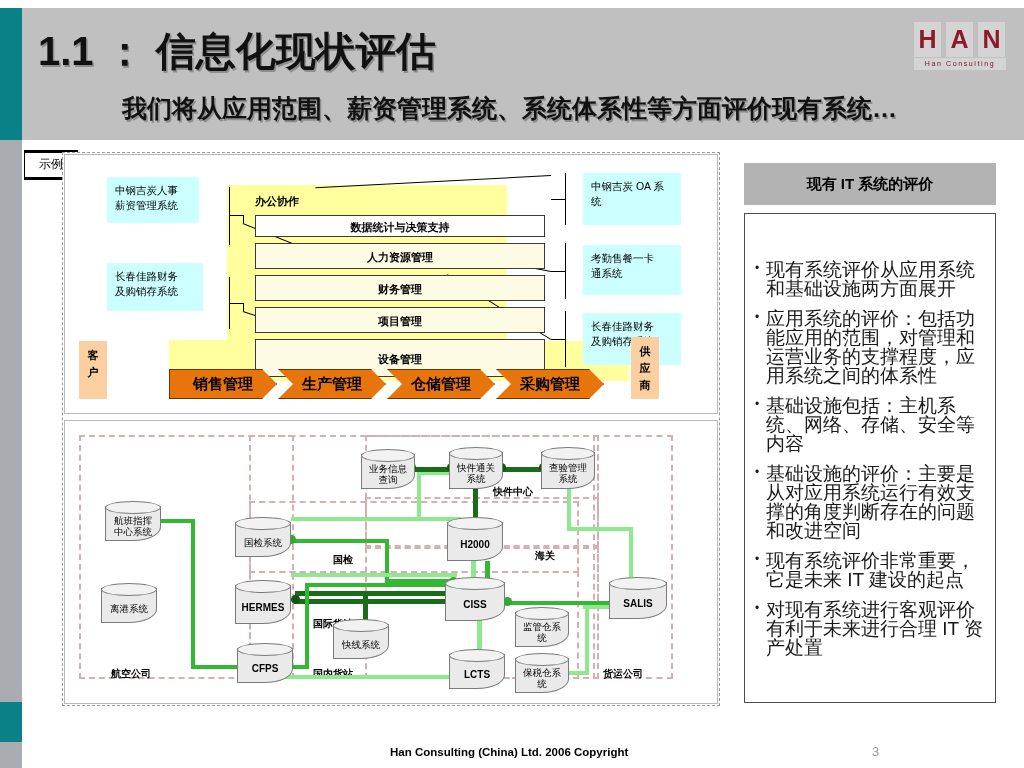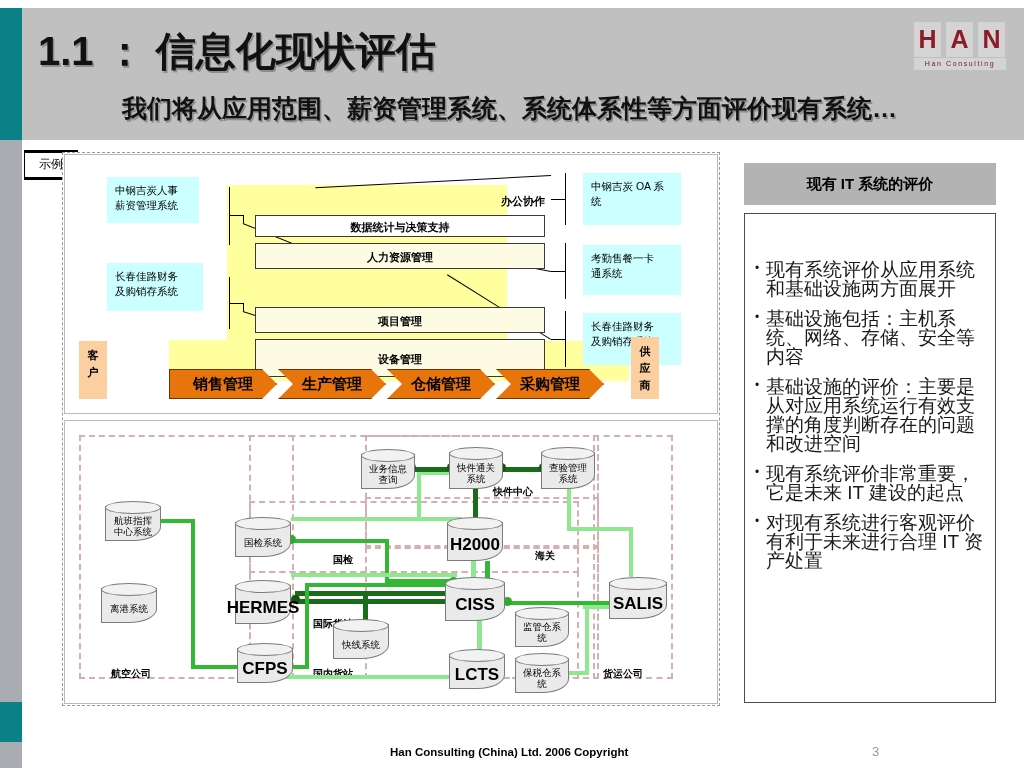"办公协作" .bandtitle { text-align: right -> left }
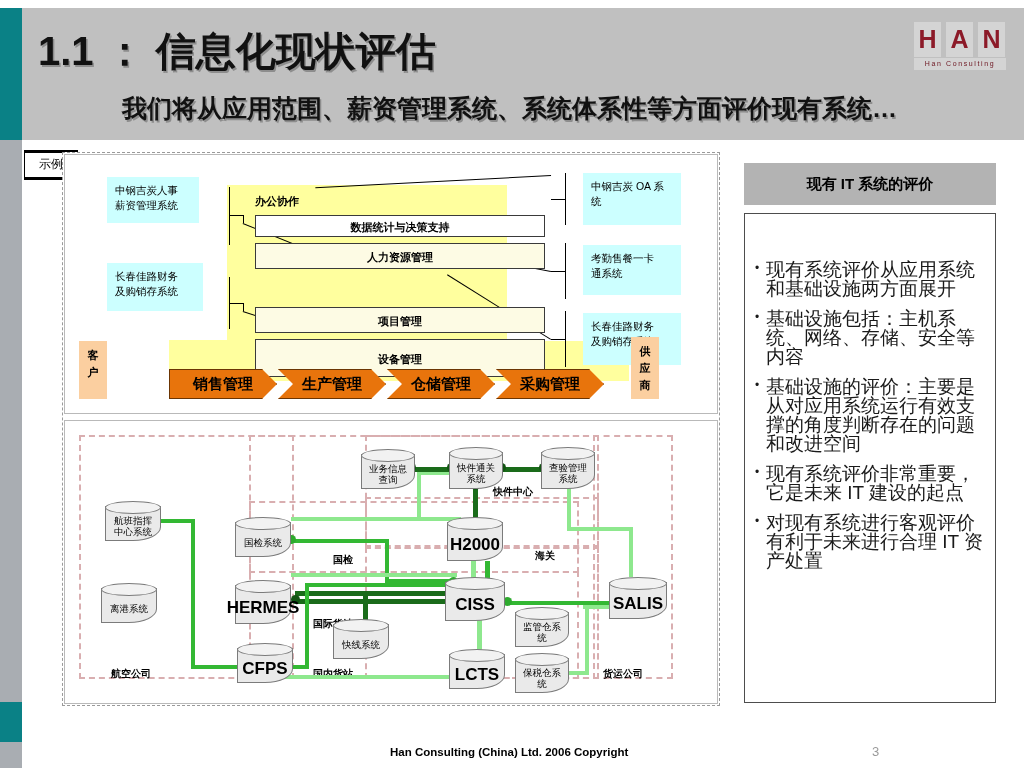"财务管理" div.fbox { html: none -> <div>财务管理</div> }
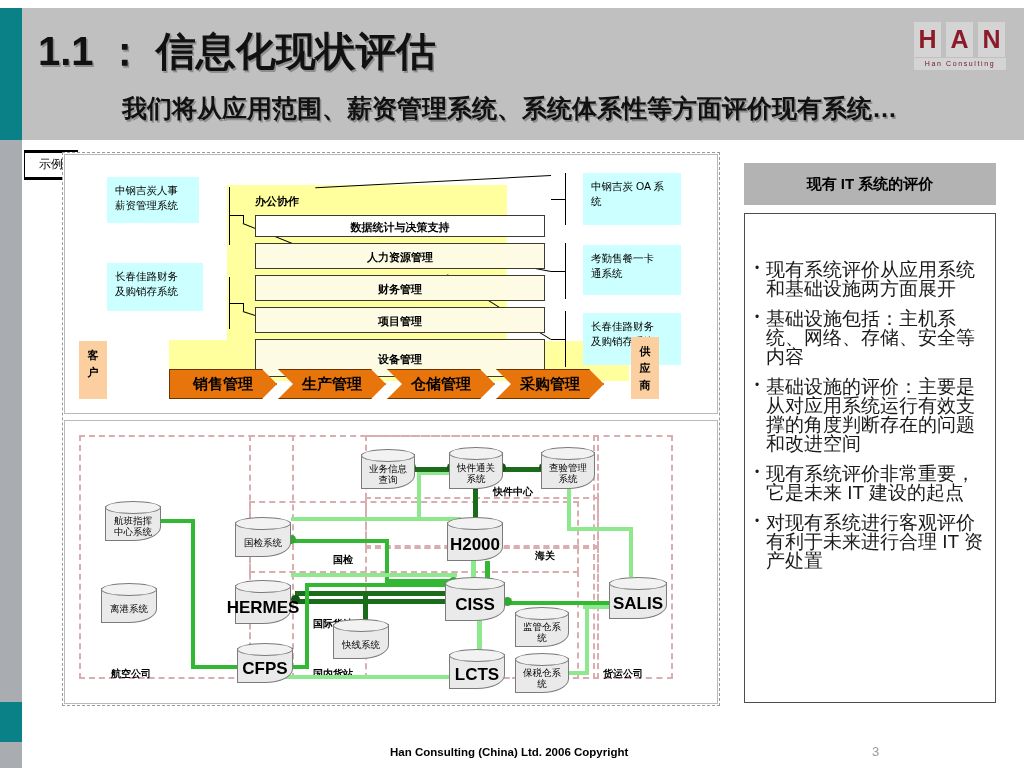"应用系统的评价：包括功能应用的范围，对管理和运营业务的支撑程度，应用系统之间的体" div.bullet { html: none -> <div>应用系统的评价：包括功能应用的范围，对管理和运营业务的支撑程度，应用系统之间的体系性</div> }
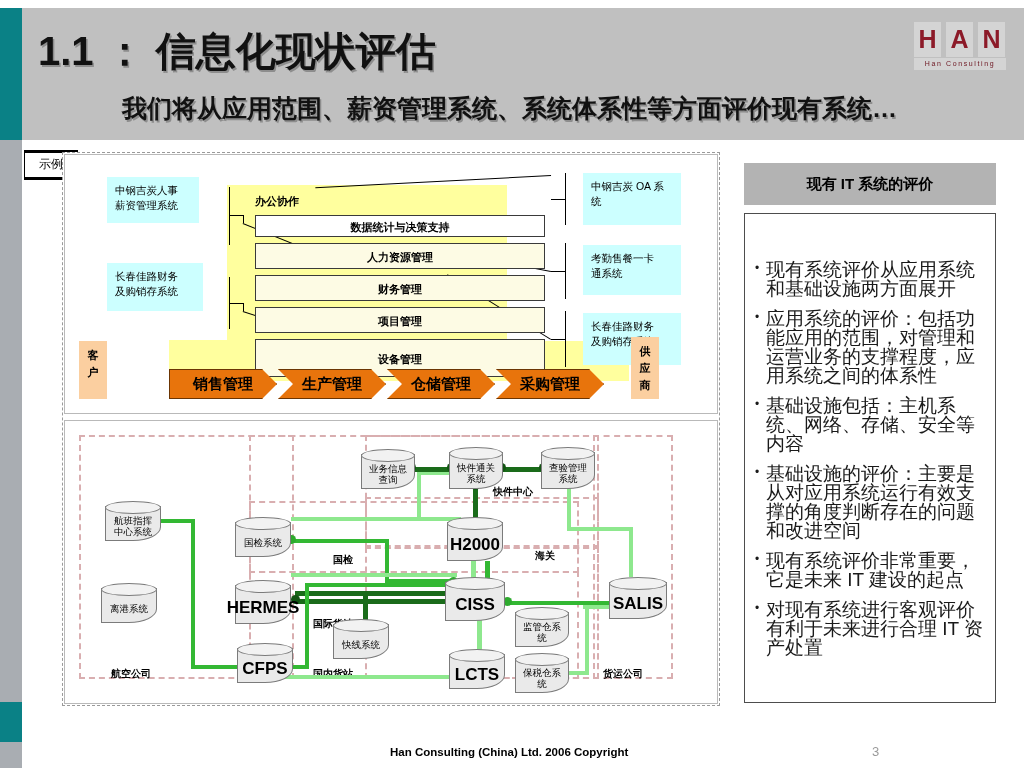"H2000" .cyl.bold .lbl { font-size: 17px -> 10px }
